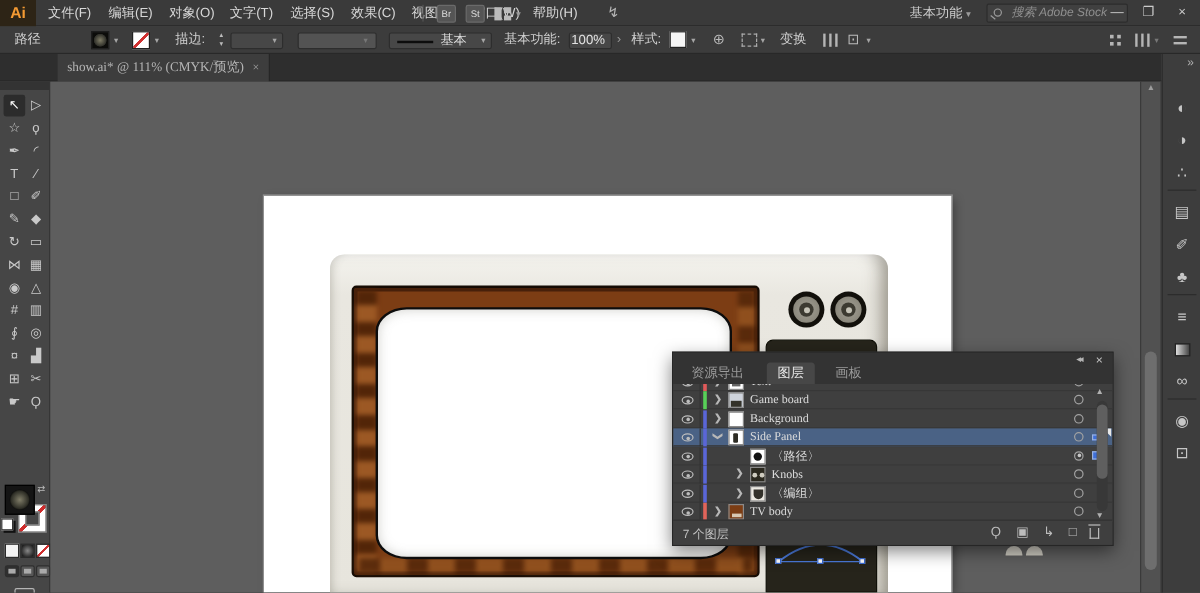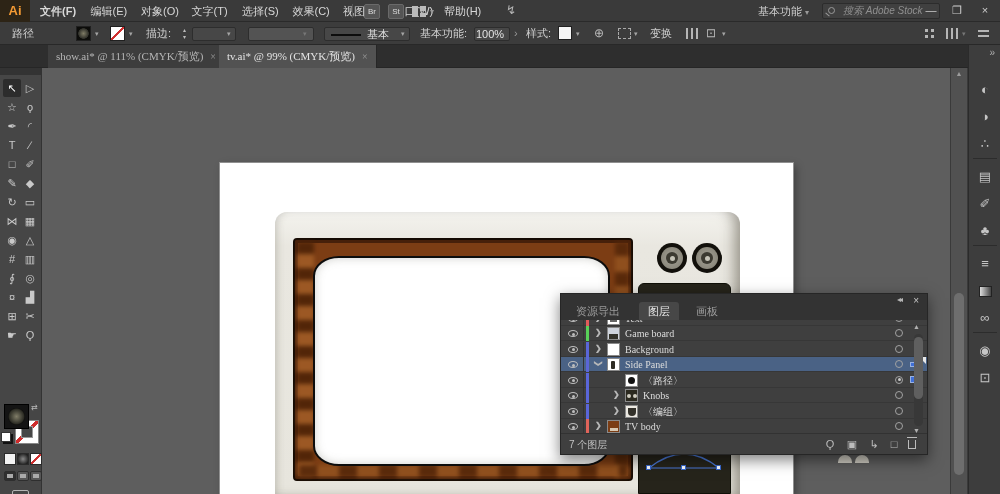"文件(F)" span.menu-item { font-weight: bold -> none }
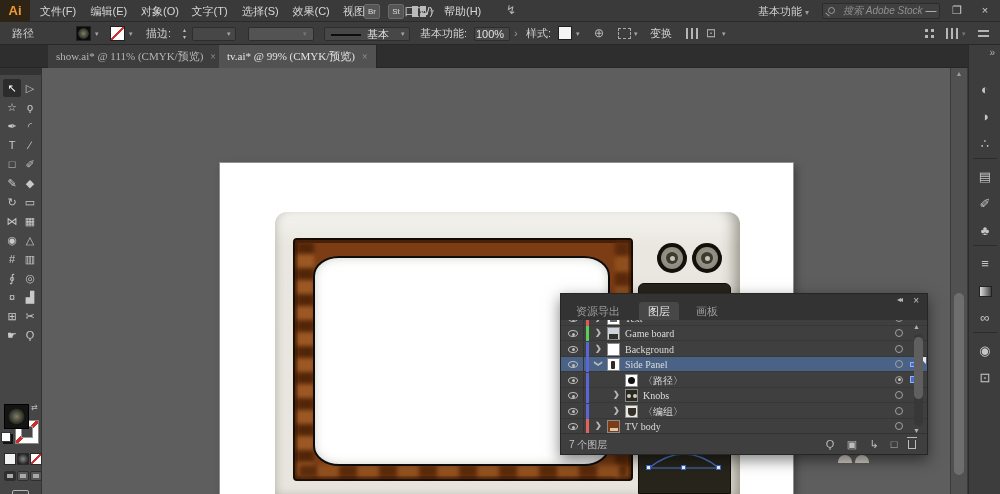"tv.ai* @ 99% (CMYK/预览) ×" div.doctab { html: <div> <span>tv.ai* @ 99% (CMYK/预览)</span><span>×</span> </div> -> none }
